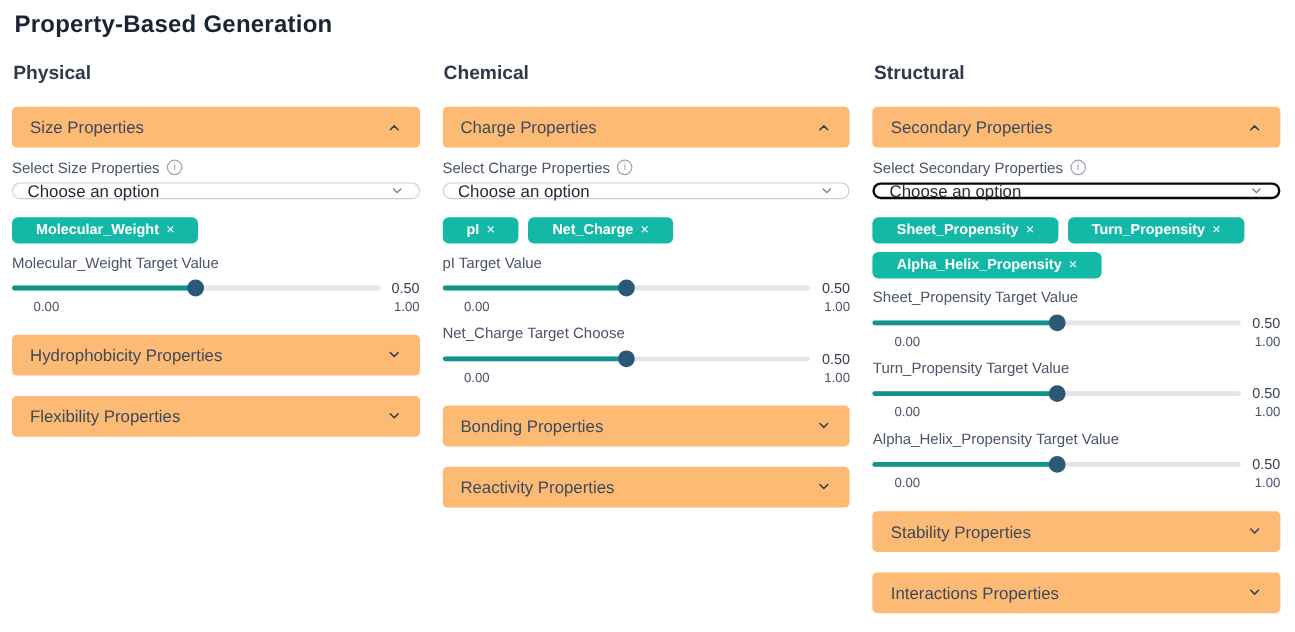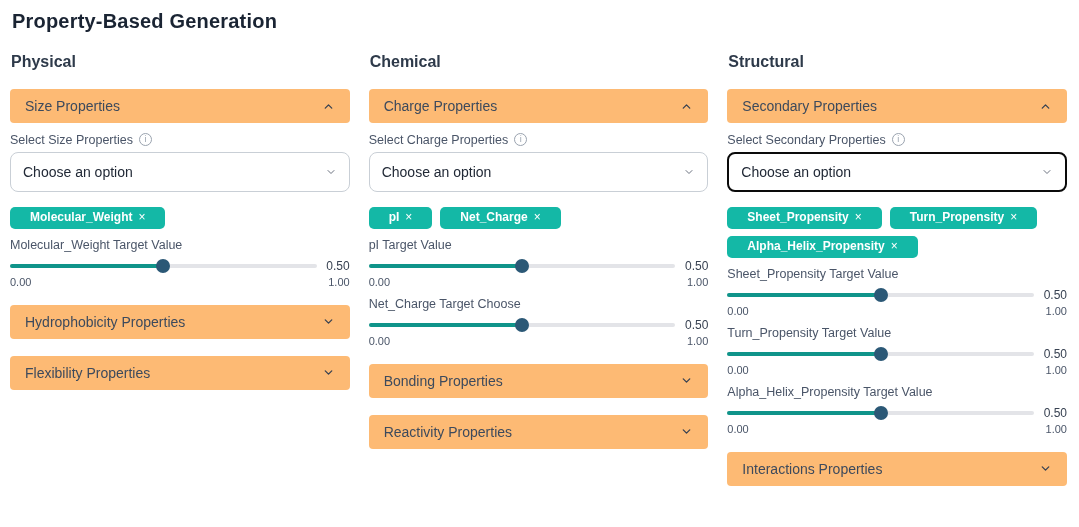"Choose an option" .select { height: 40px -> 14px }
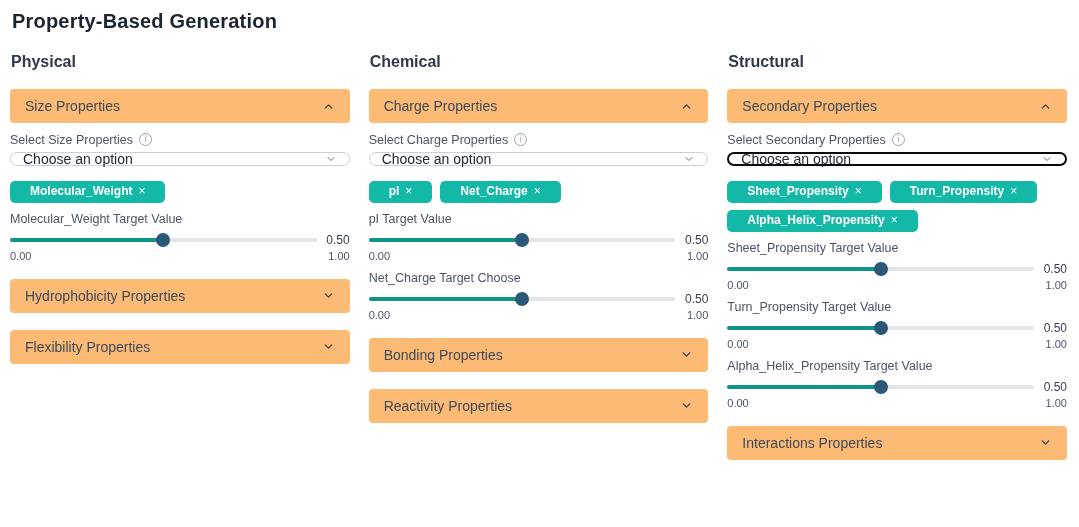"0.00" .minmax { margin-left: none -> 18px }
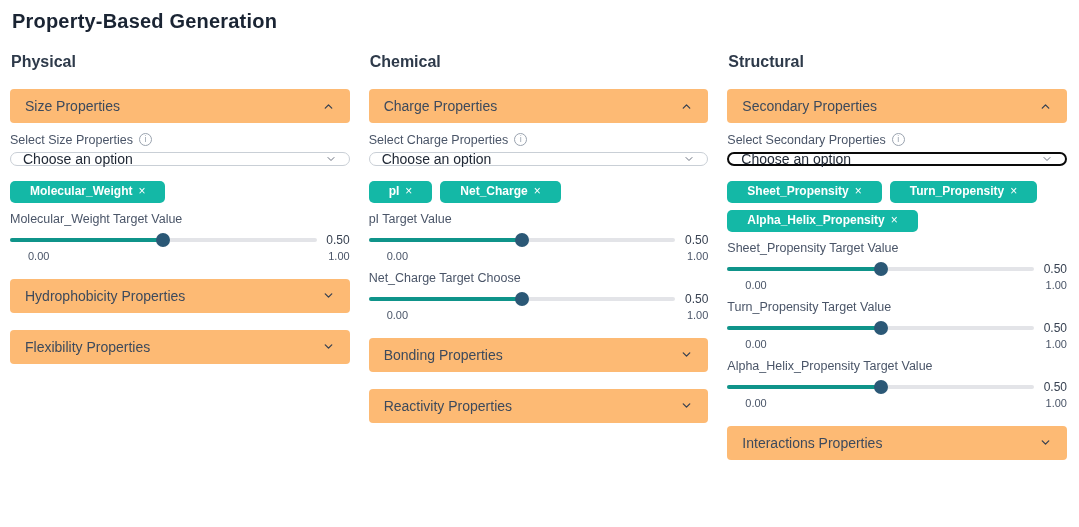"Stability Properties" div.acc { html: none -> <div> <span>Stability Properties</span> <span> <svg> <path></path> </svg> </span> </div> }
